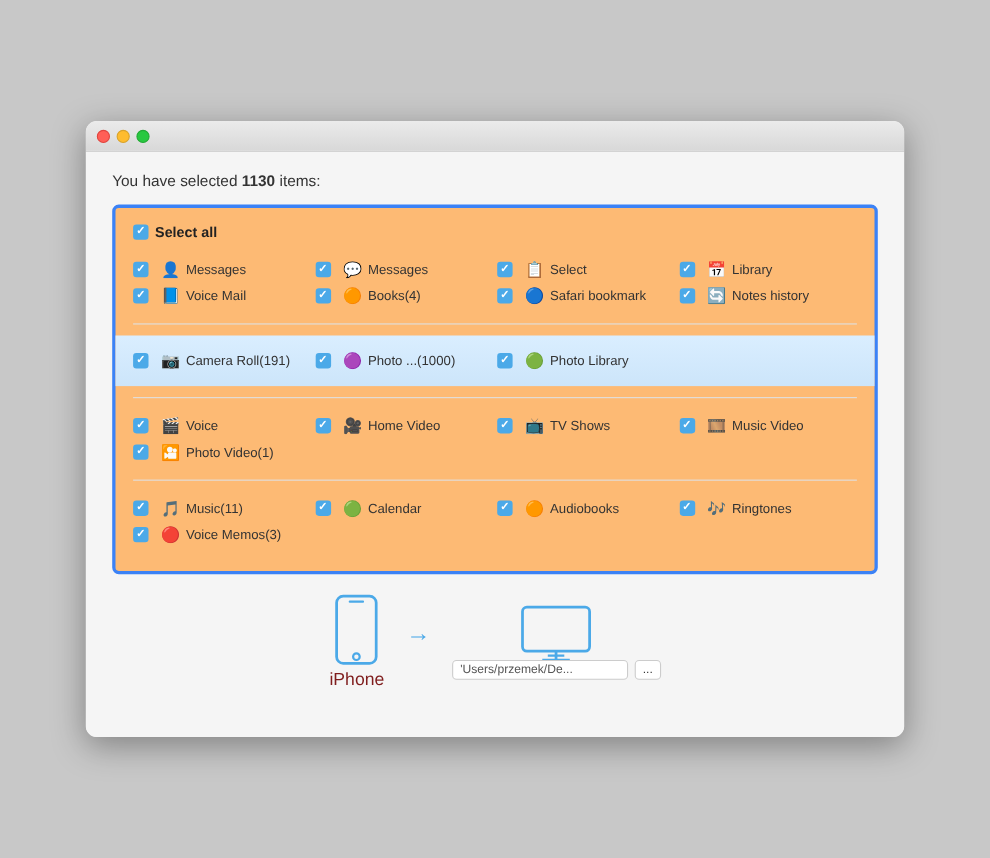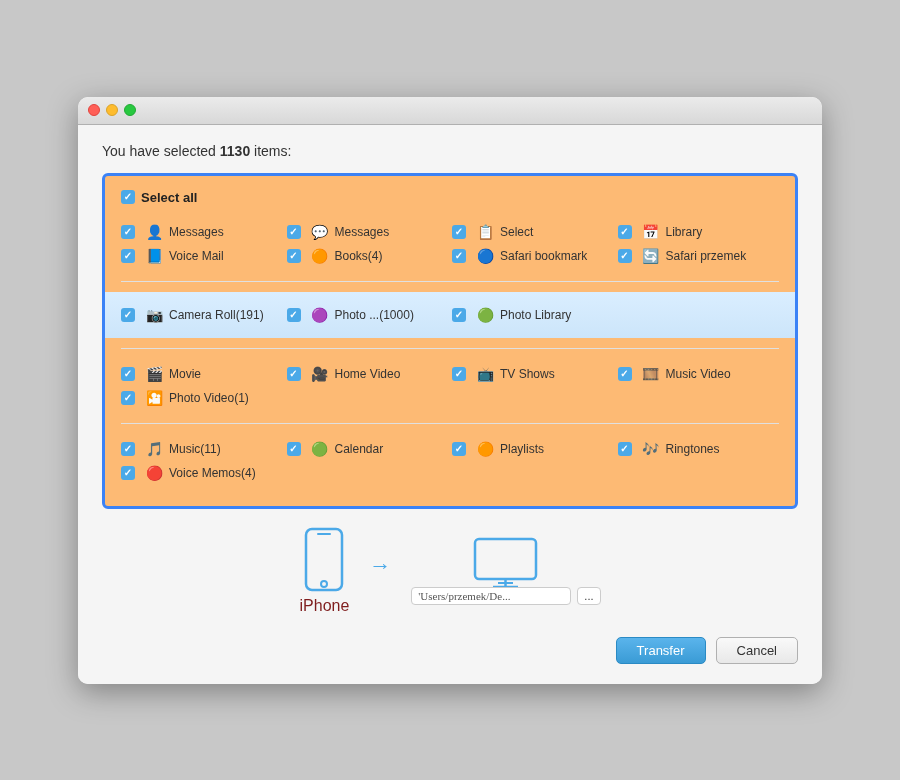"Safari przemek" span.item-label { text: Safari przemek -> Notes history }
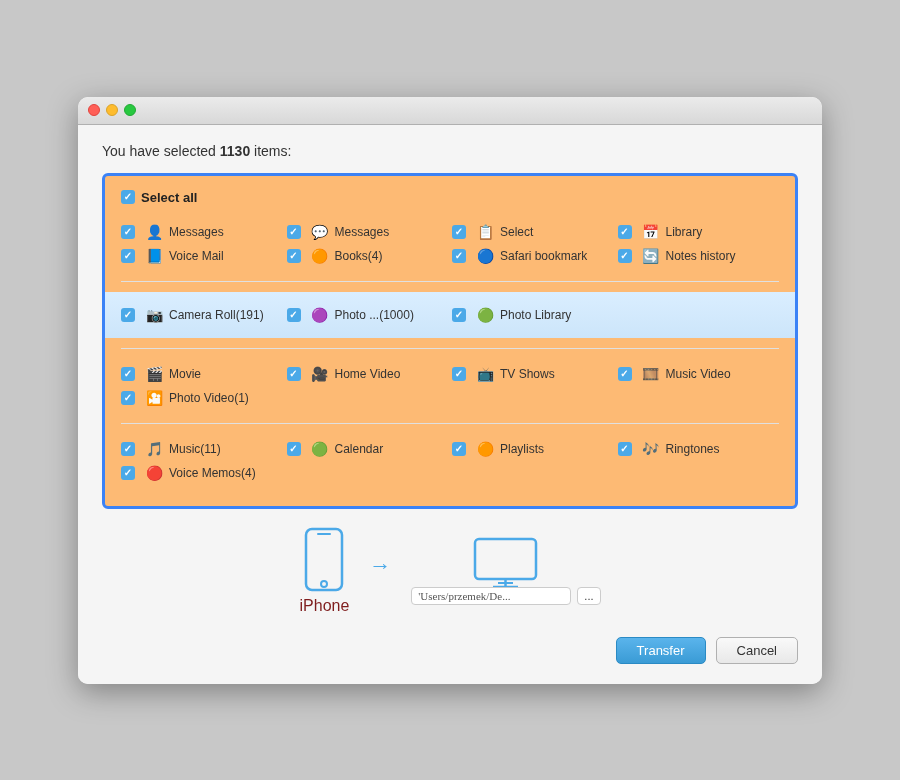"Movie" span.item-label { text: Movie -> Voice }
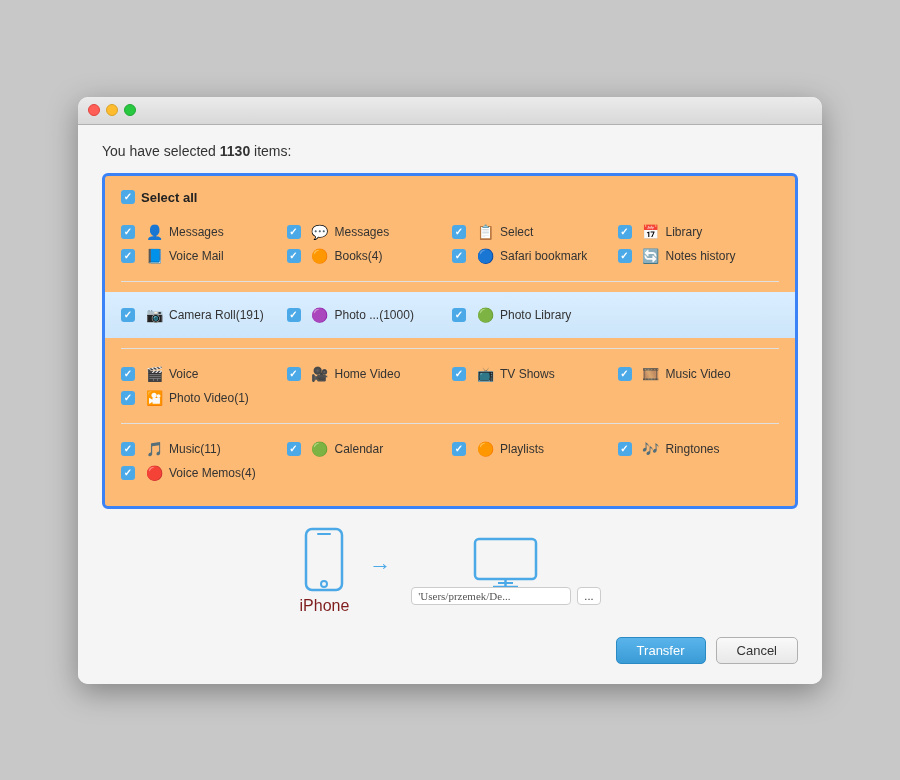"Playlists" span.item-label { text: Playlists -> Audiobooks }
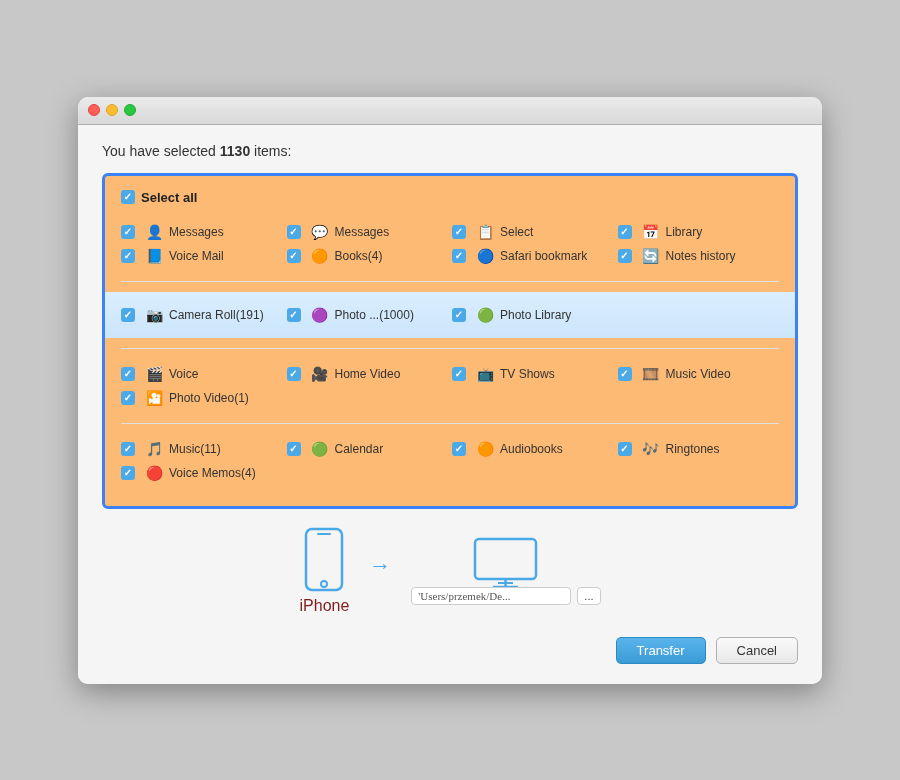"Voice Memos(4)" span.item-label { text: 4 -> 3 }
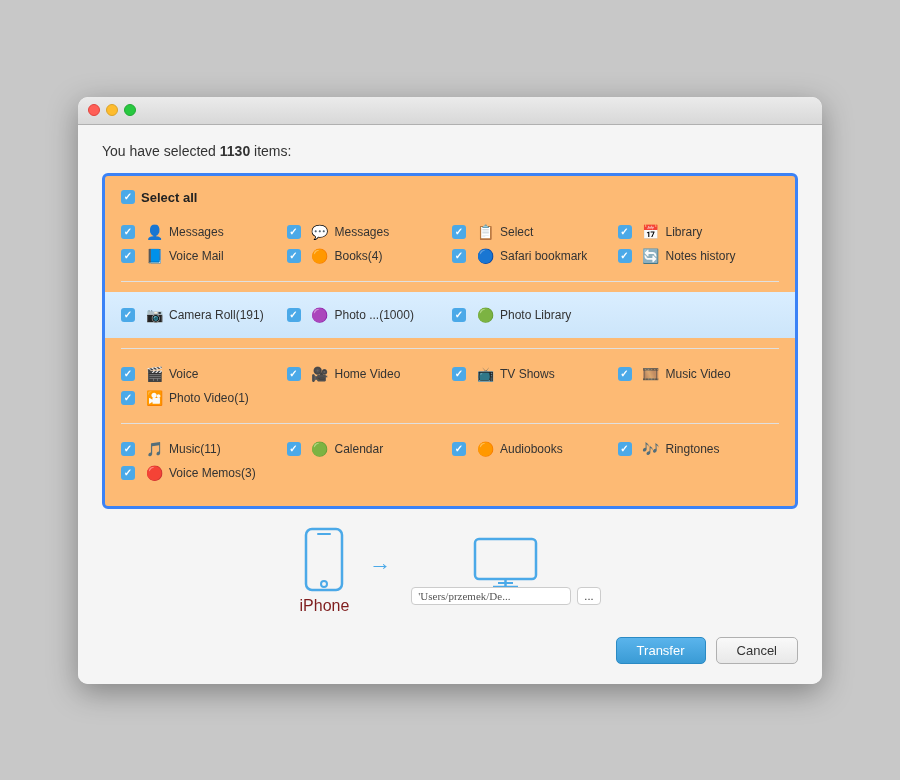"'Users/przemek/De..." .path-input { font-family: Liberation Serif, serif -> none }
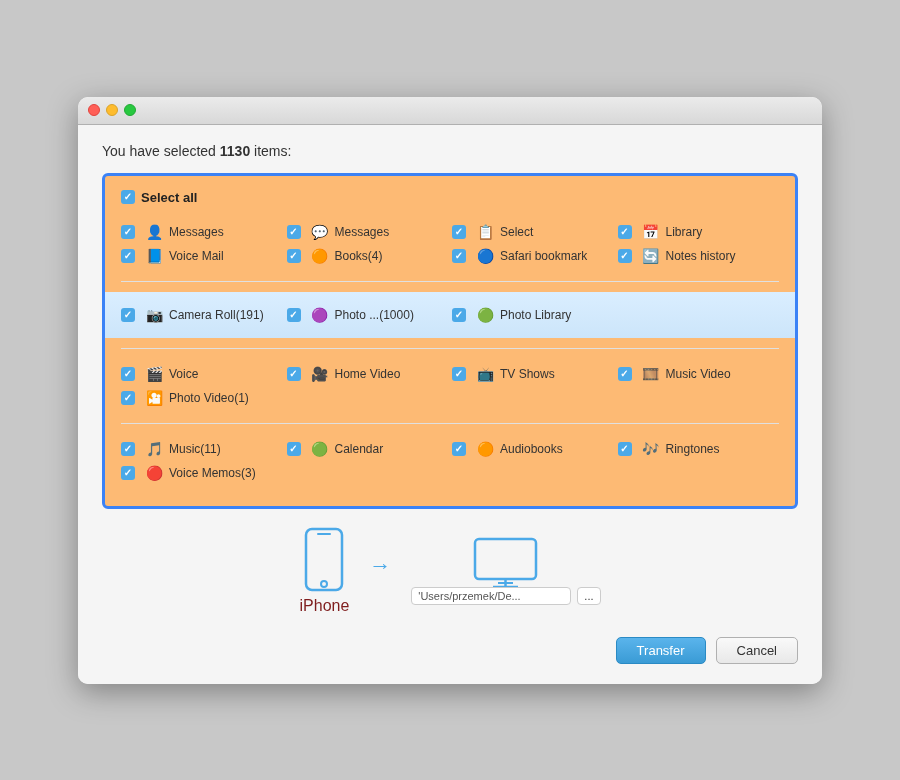"Transfer" div.footer-buttons { html: <div> <button>Transfer</button> <button>Cancel</button> </div> -> none }
